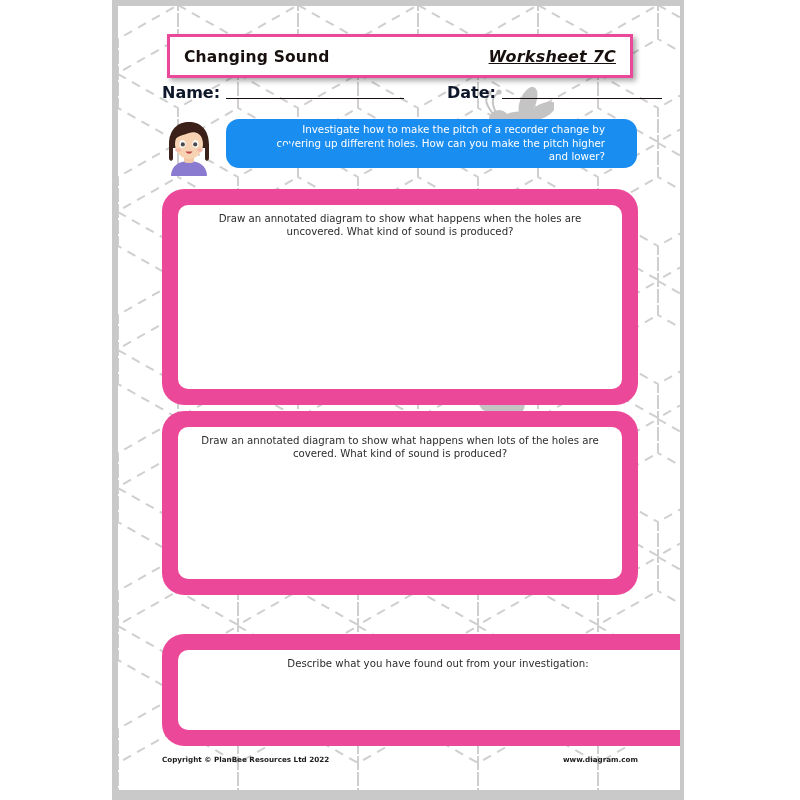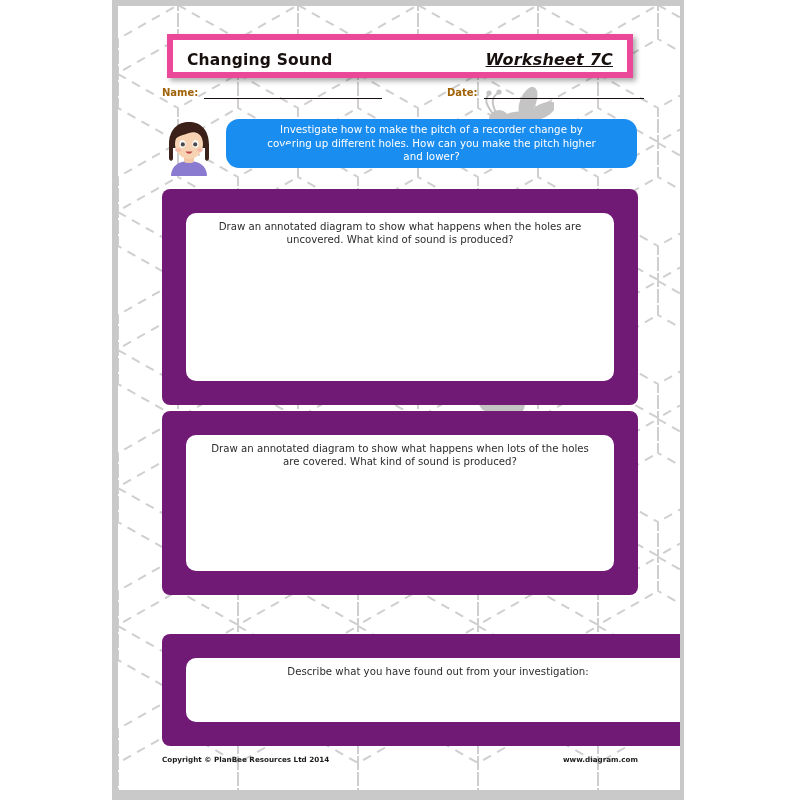"Changing Sound" .title-bar { border: 6px solid #ec4899 -> 3px solid #ec4899 }
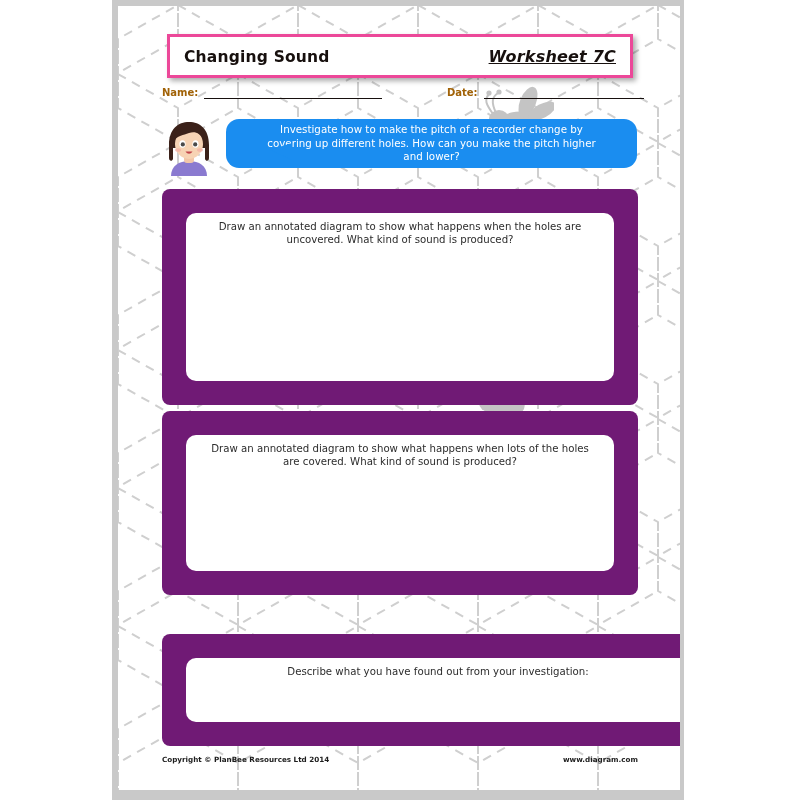"Name:" .field-label { color: #a16207 -> #0f172a; font-size: 10px -> 16px }
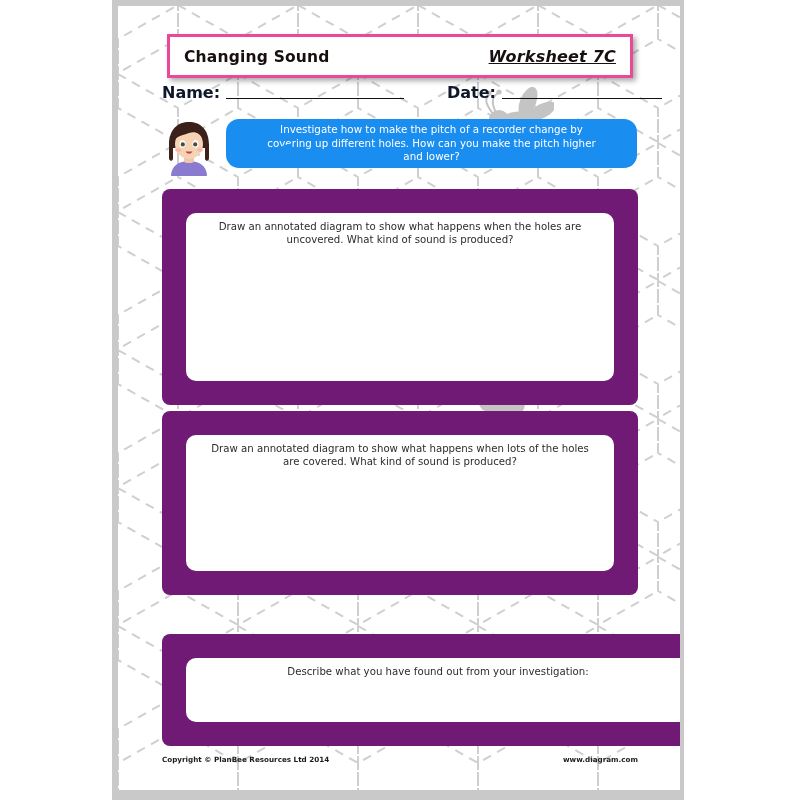"Investigate how to make the" .bubble-text { text-align: center -> right }
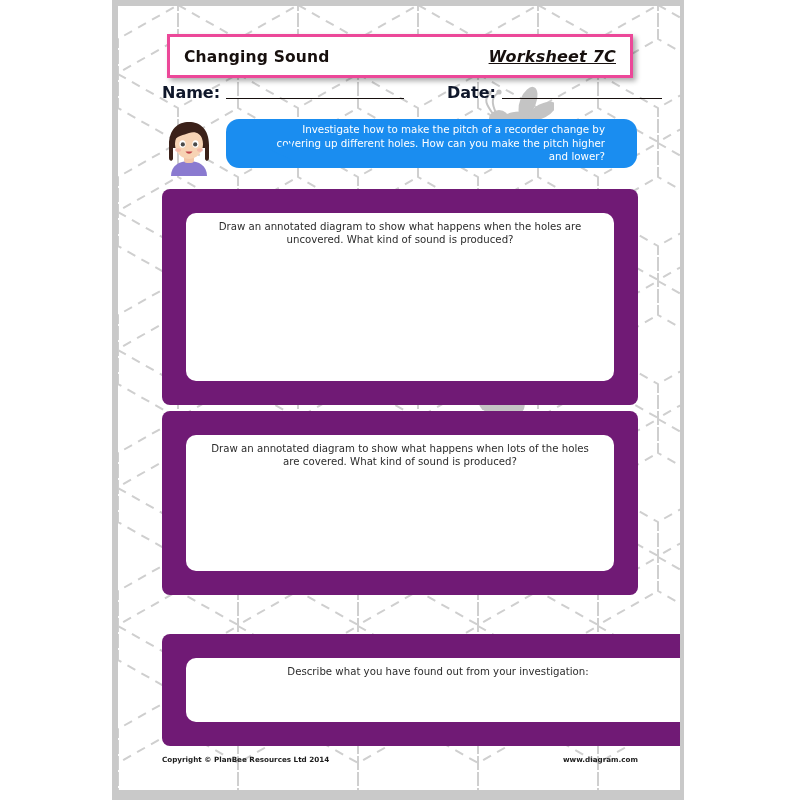"Draw an annotated diagram to" .answer-box { background: #701a75 -> #ec4899; border-radius: 8px -> 22px; padding: 24px -> 16px }
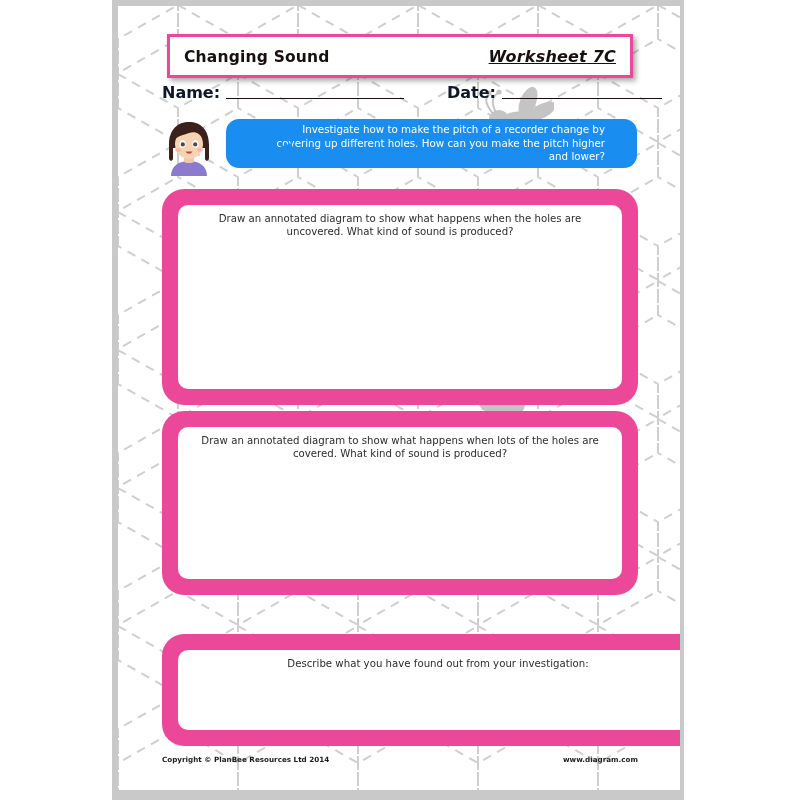"Copyright © PlanBee Resources Ltd" div.footer-left { text: 2014 -> 2022 }
